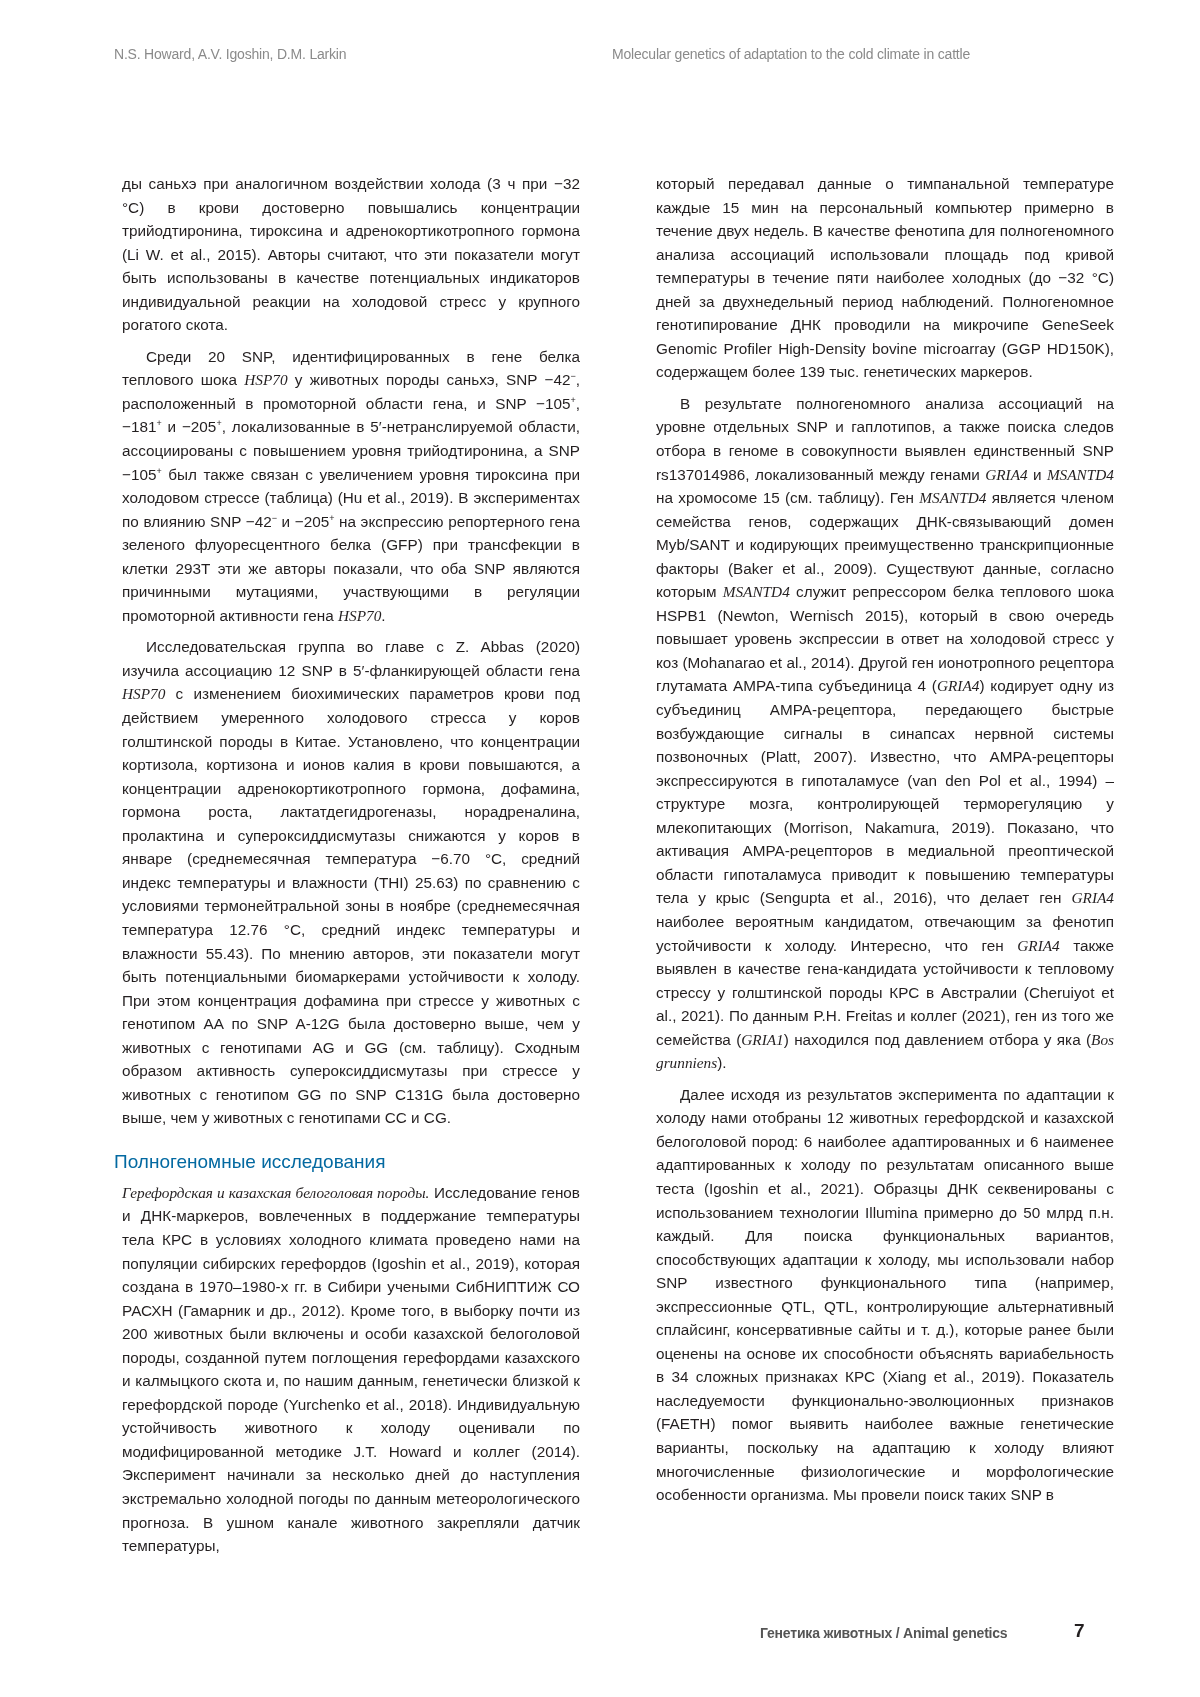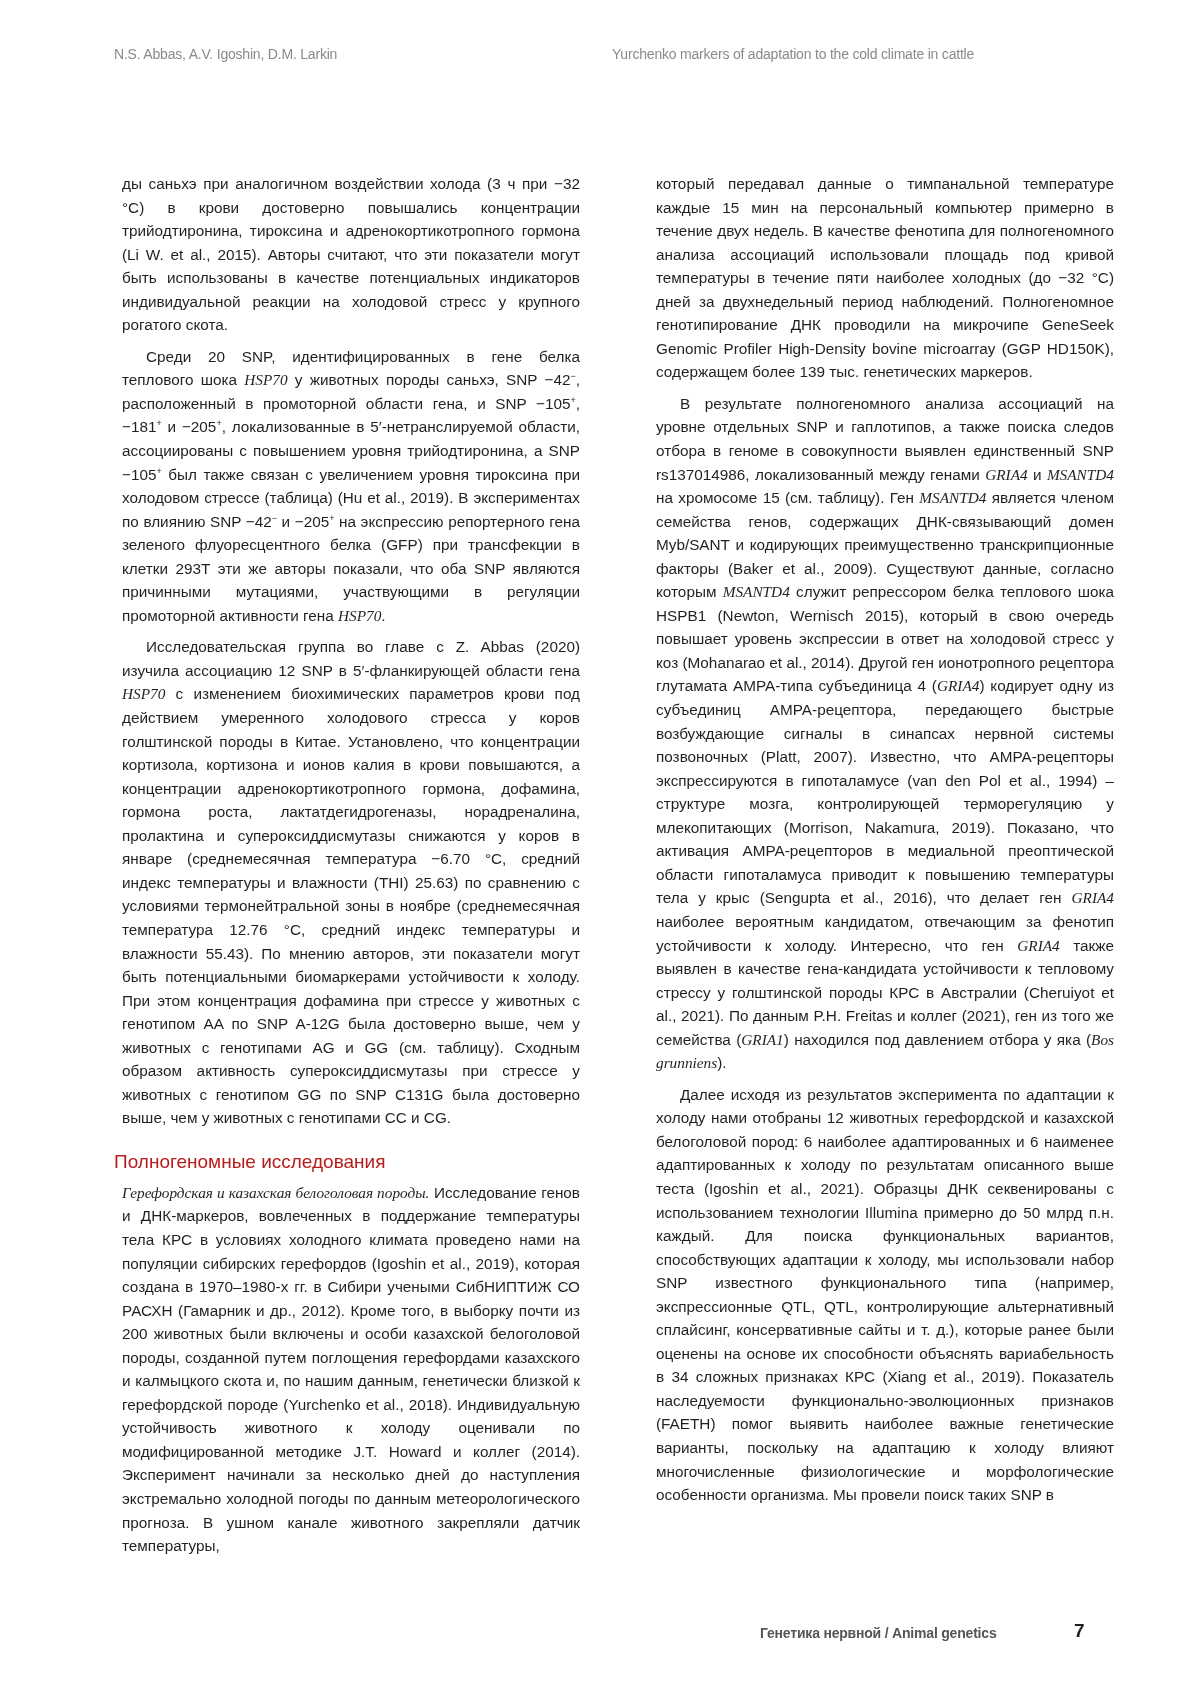"N.S. Abbas, A.V. Igoshin, D.M." div.running-head { text: Abbas -> Howard }
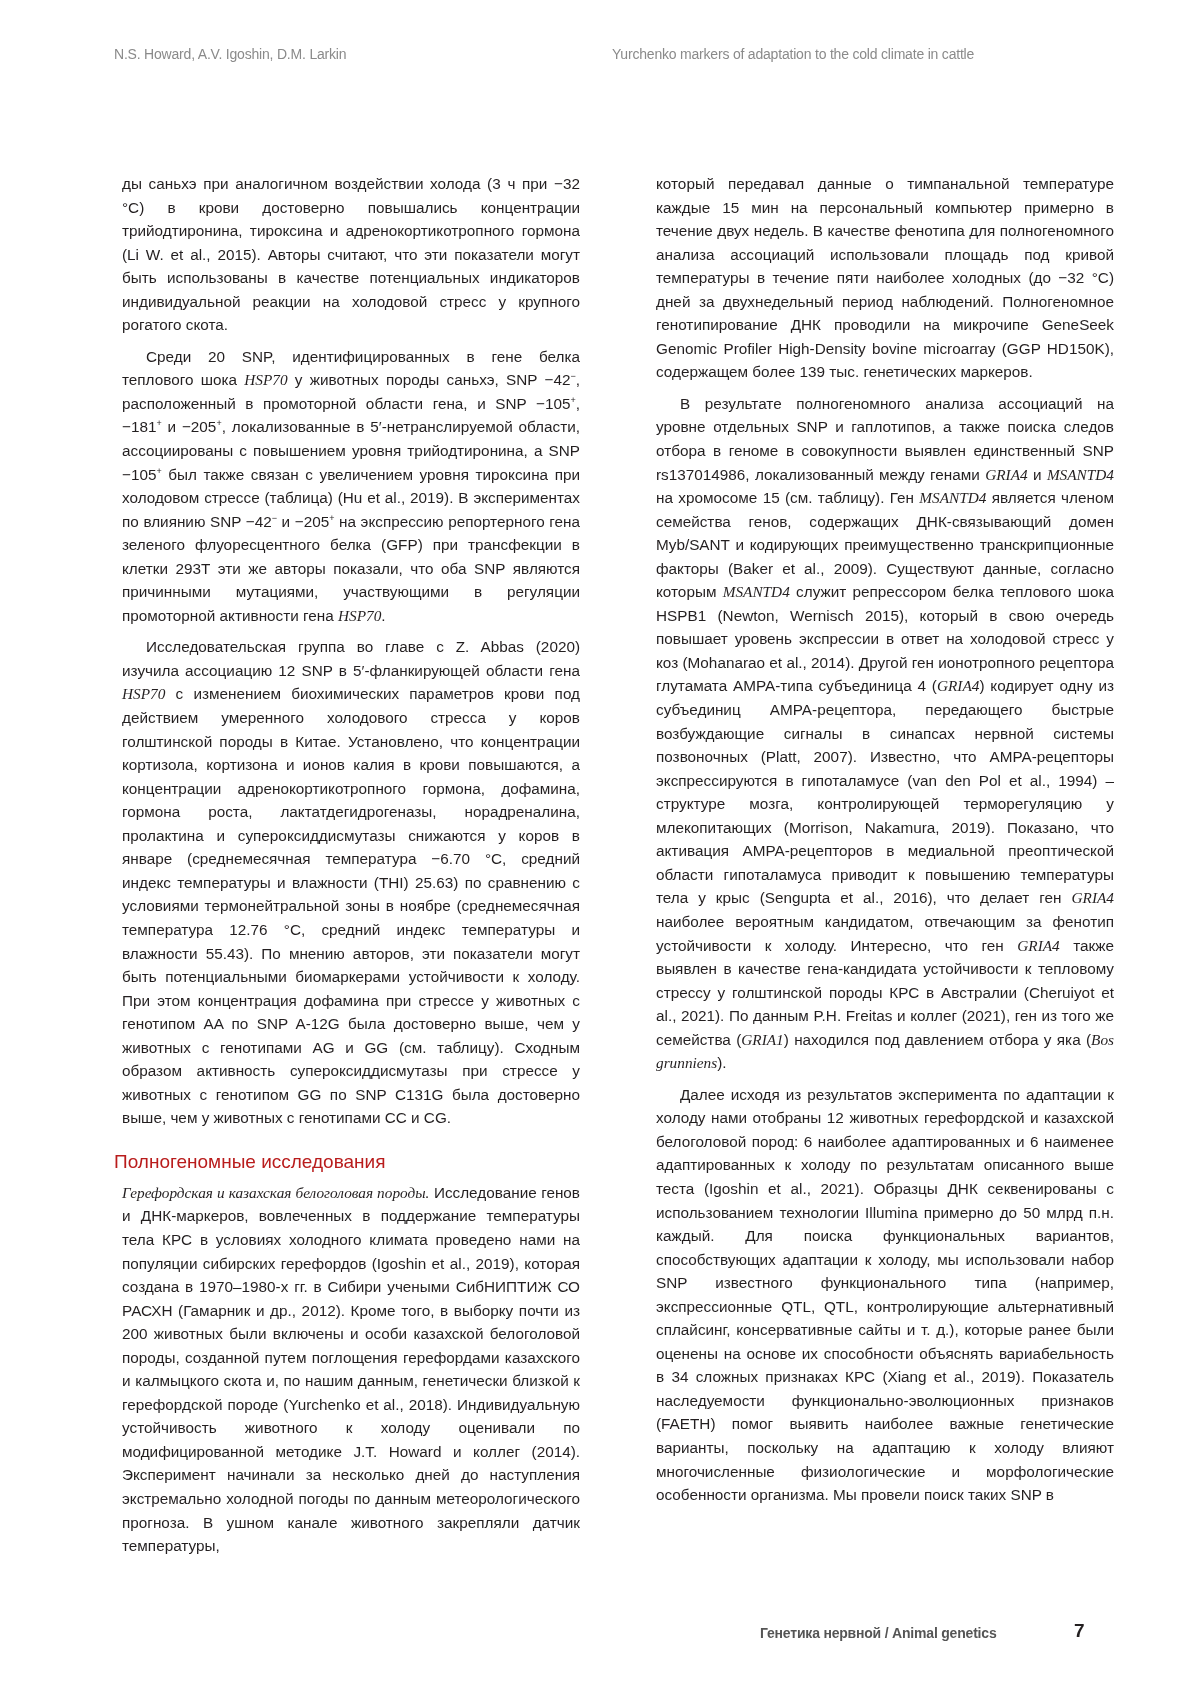"Yurchenko markers of adaptation to" div.running-head { text: Yurchenko markers -> Molecular genetics }
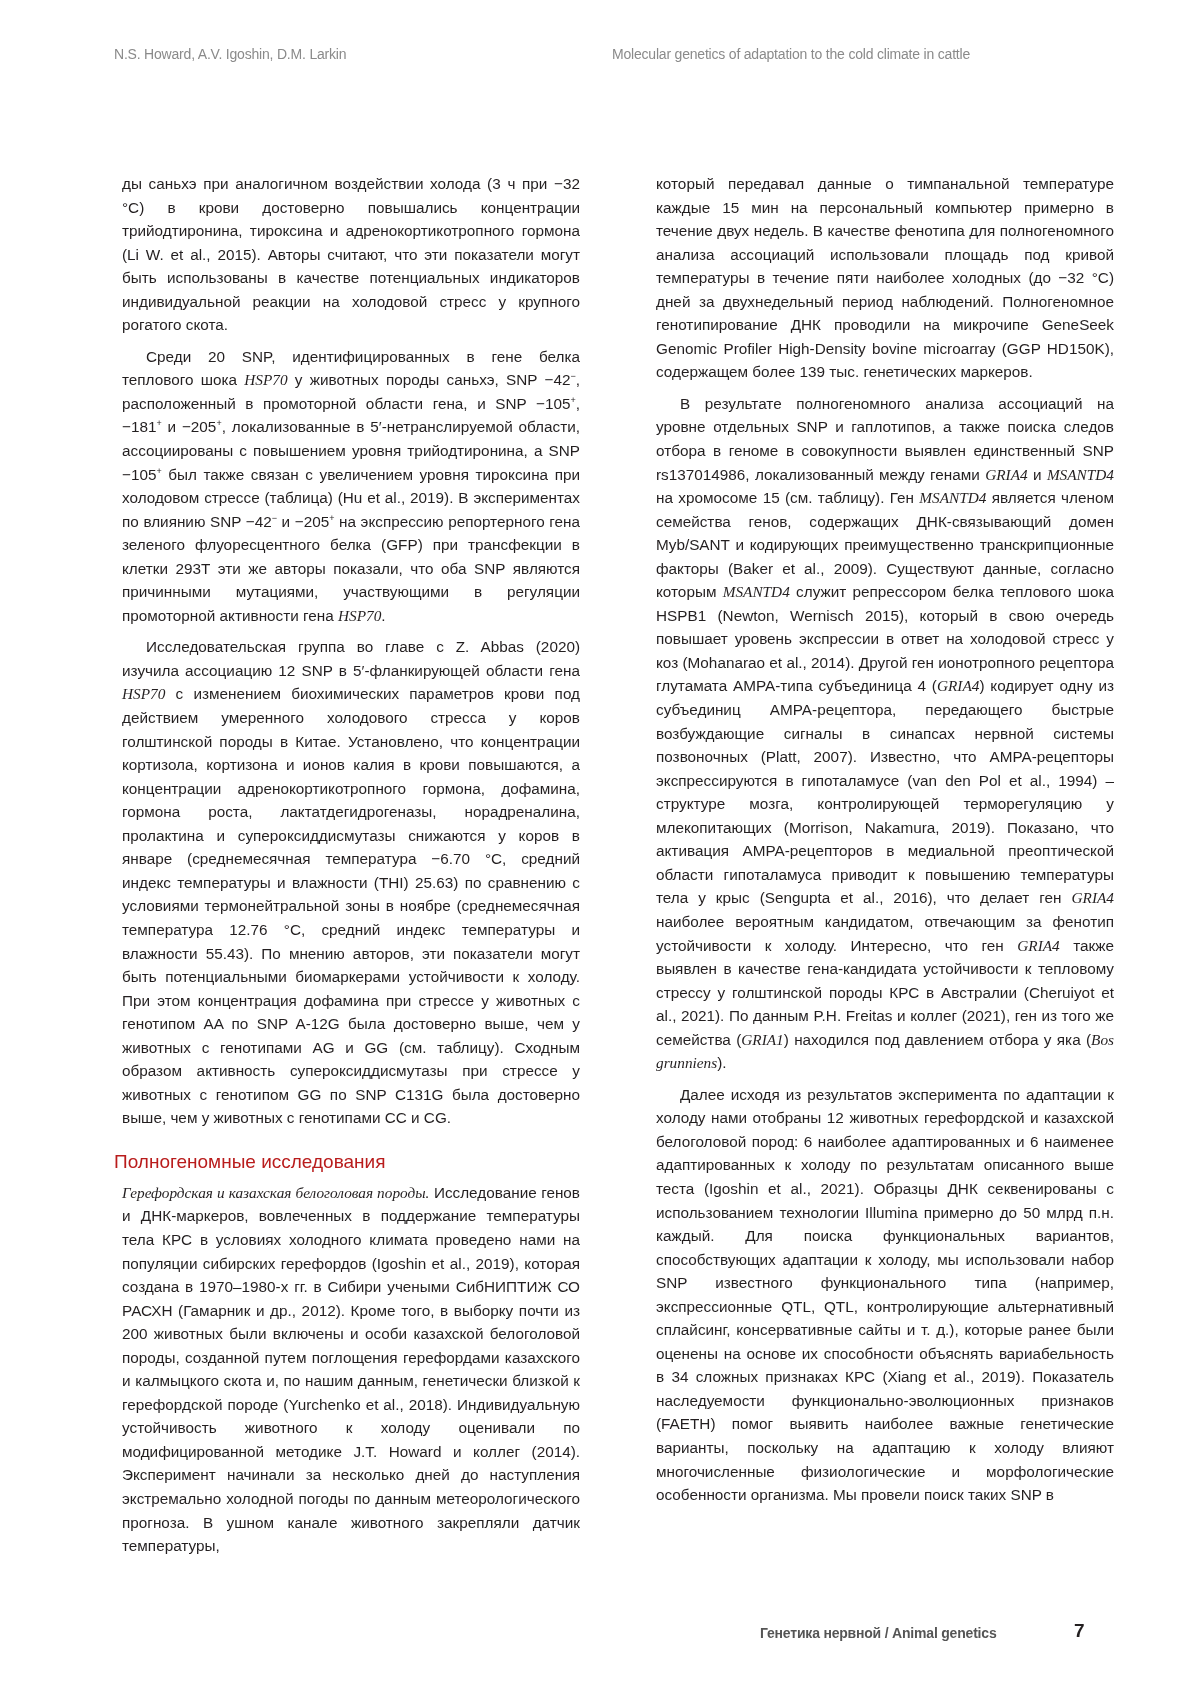"Полногеномные исследования" .section-heading { color: #b91c1c -> #0369a1 }
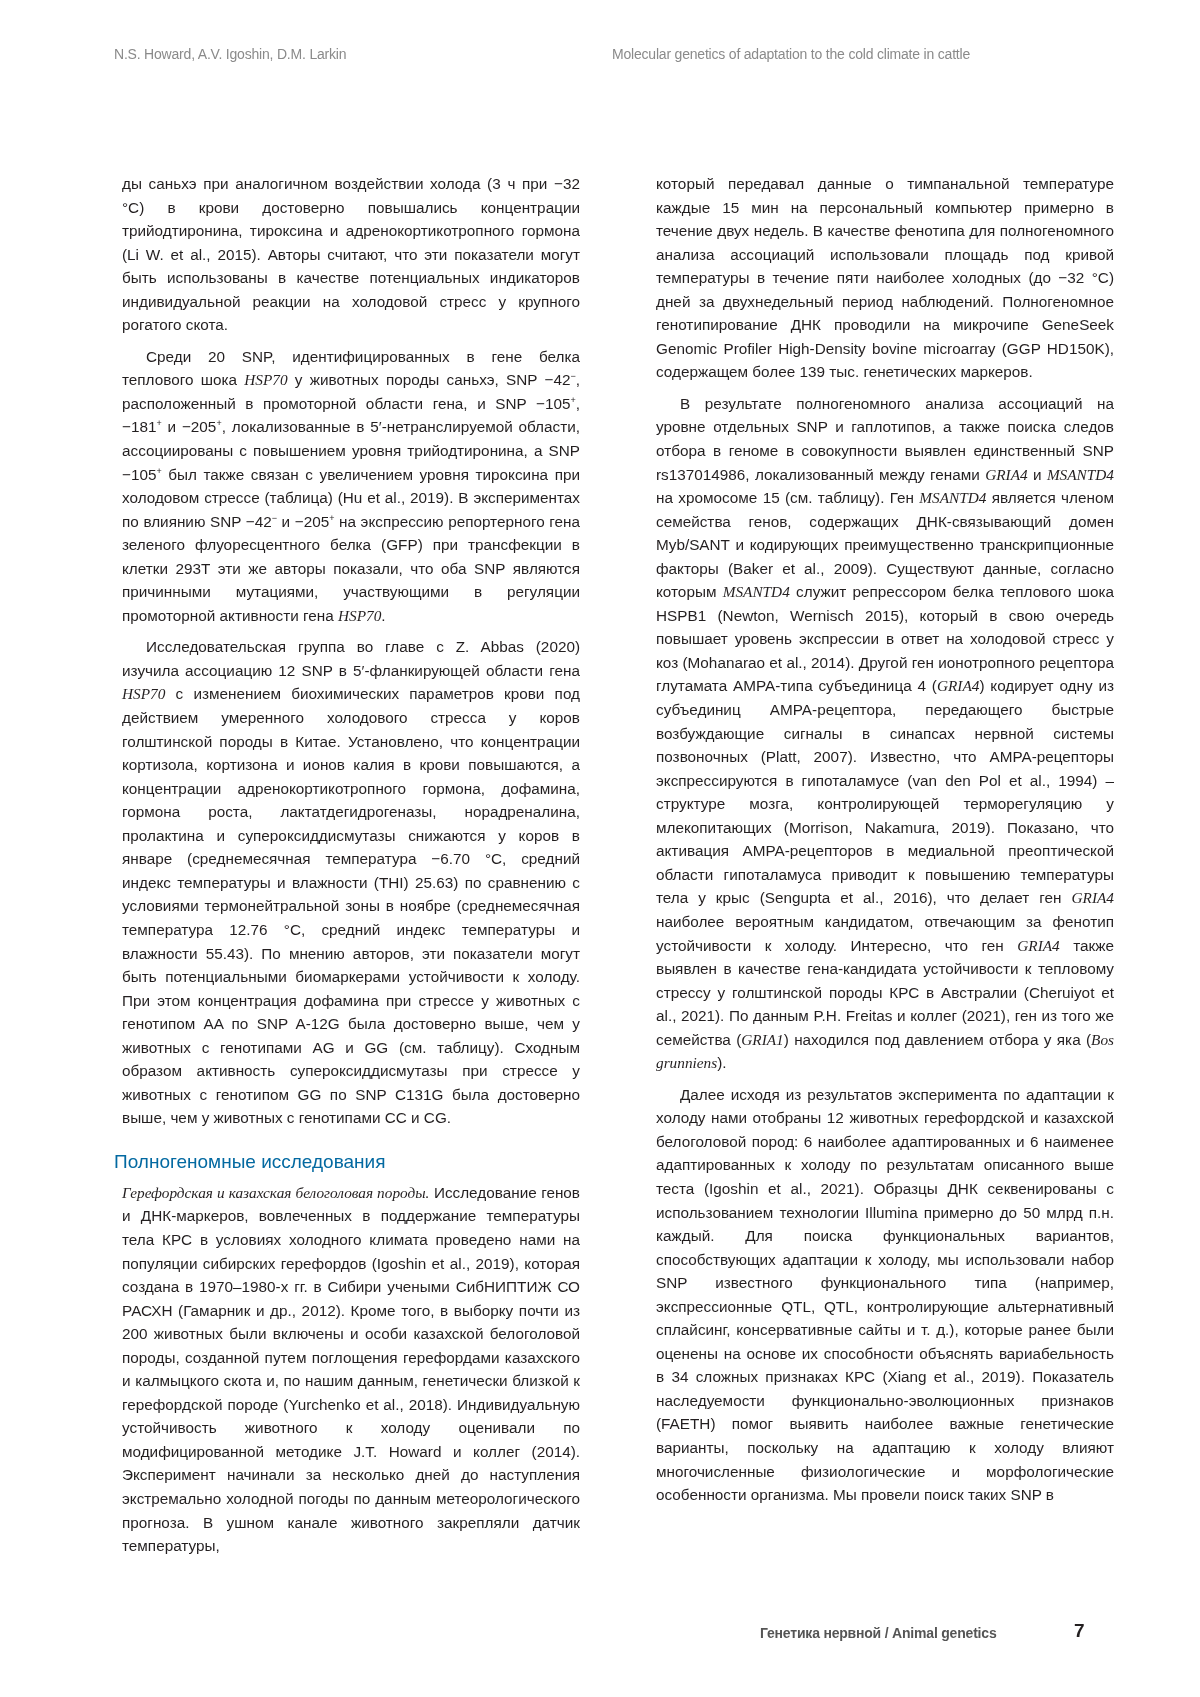"Генетика нервной / Animal genetics" div.footer { text: нервной -> животных }
